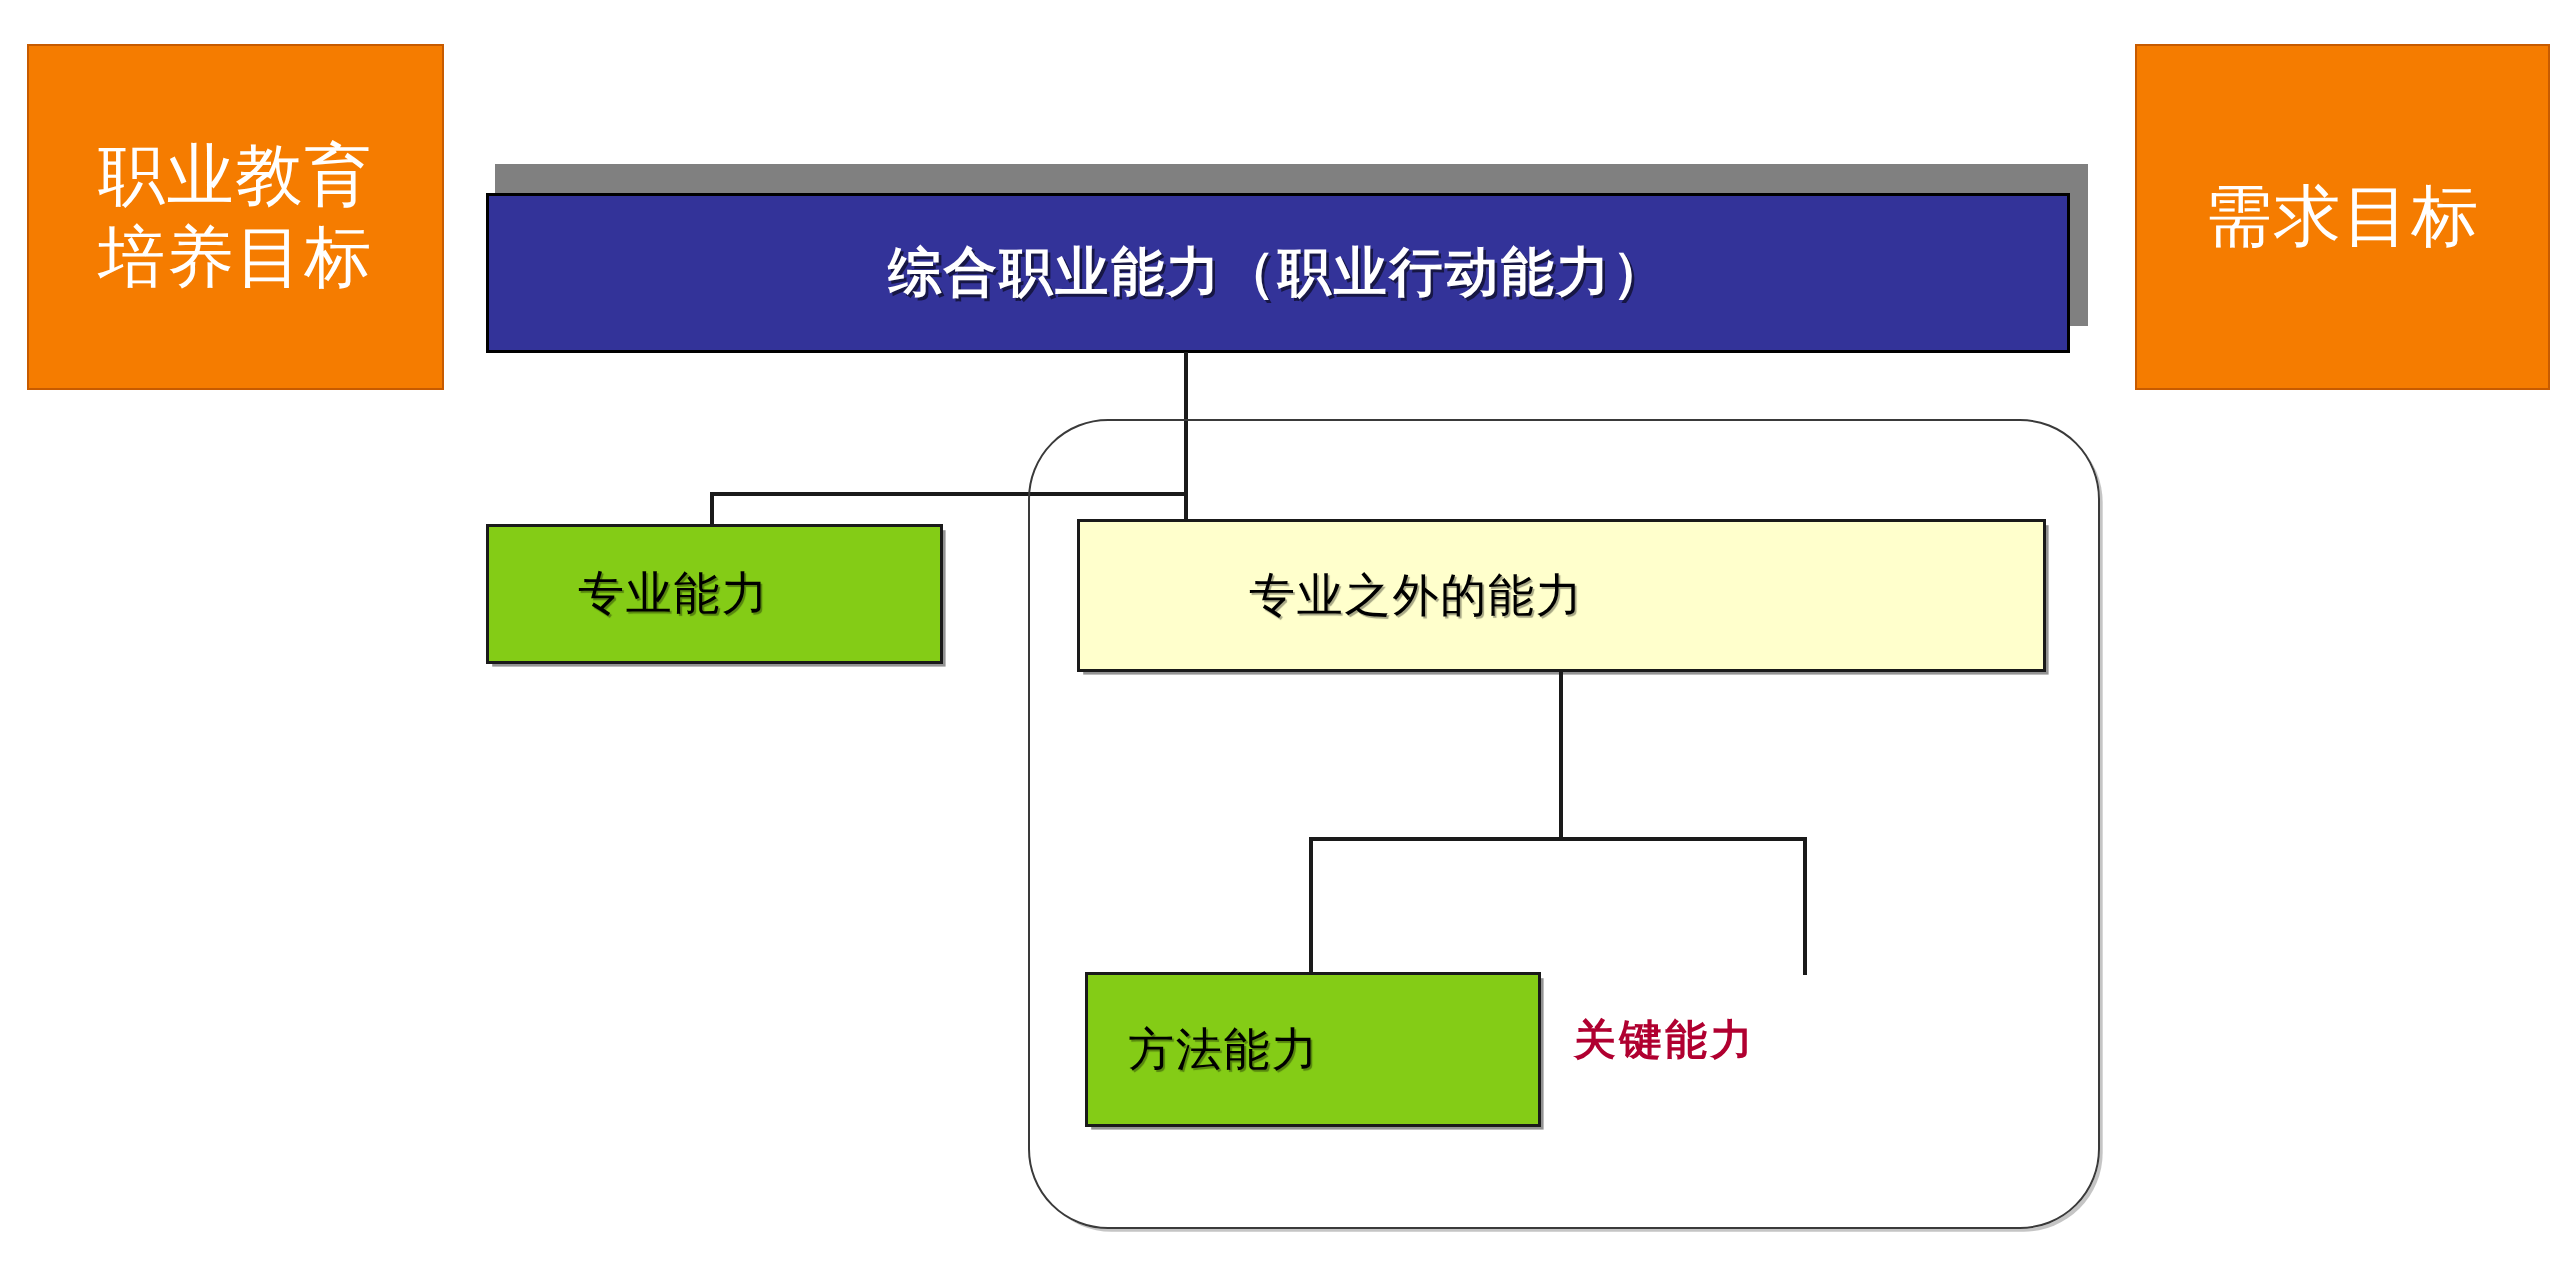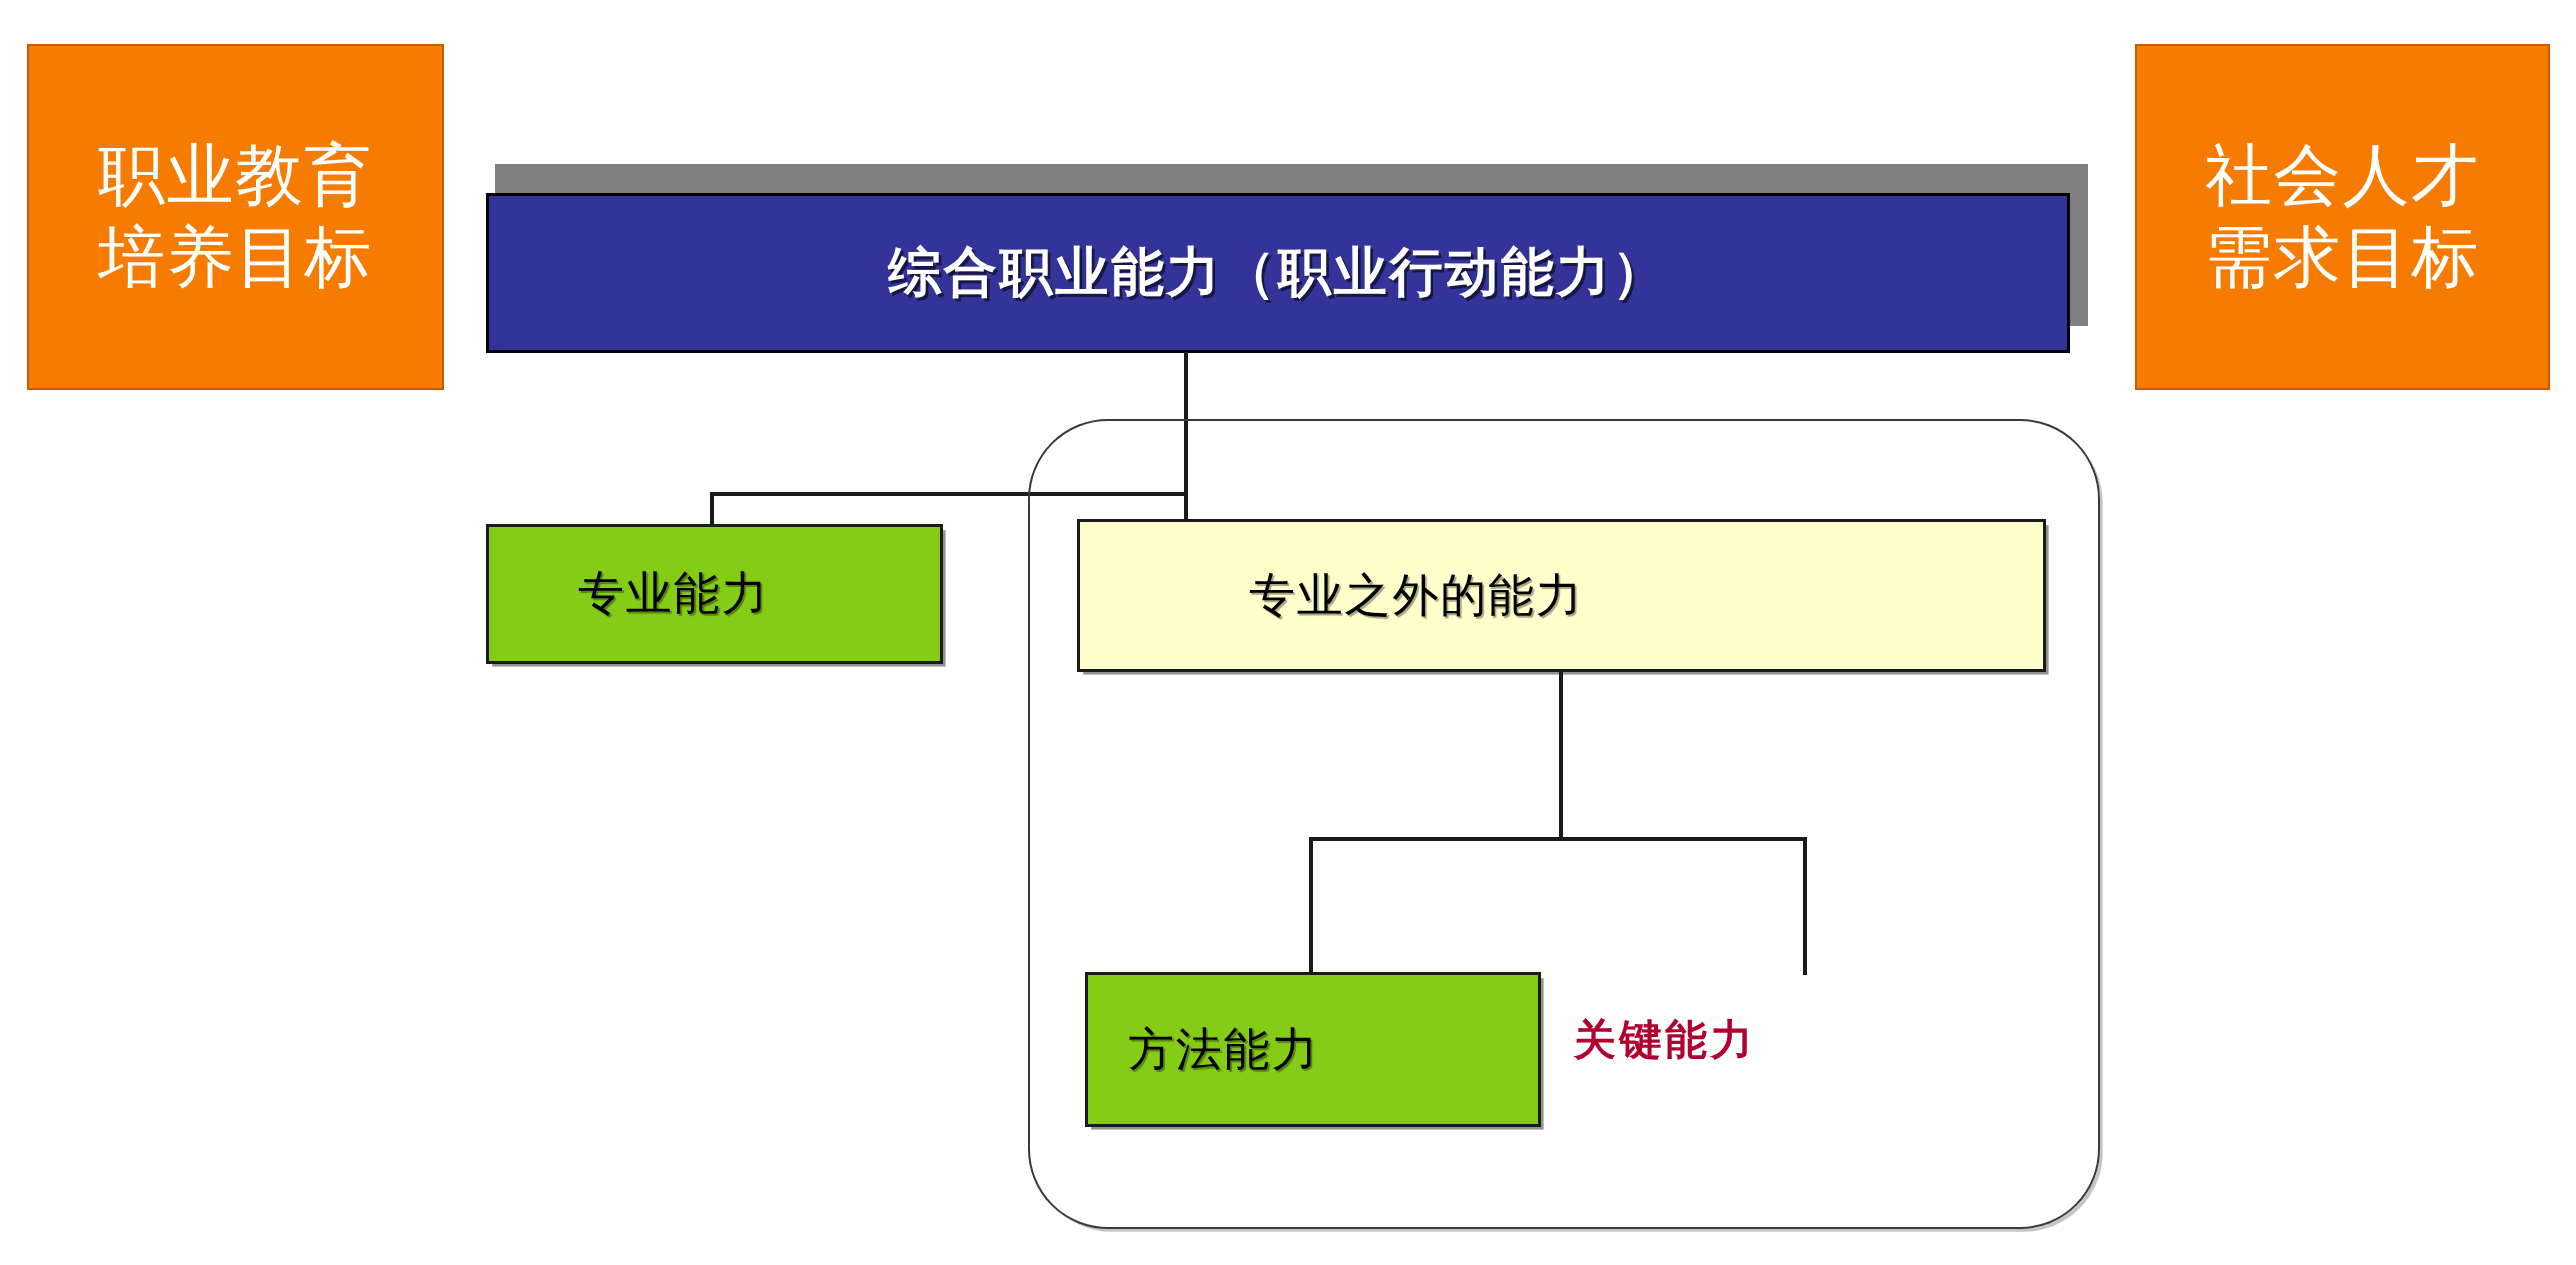"社会人才" span.orange-line { html: <span>社会人才</span> -> none }
